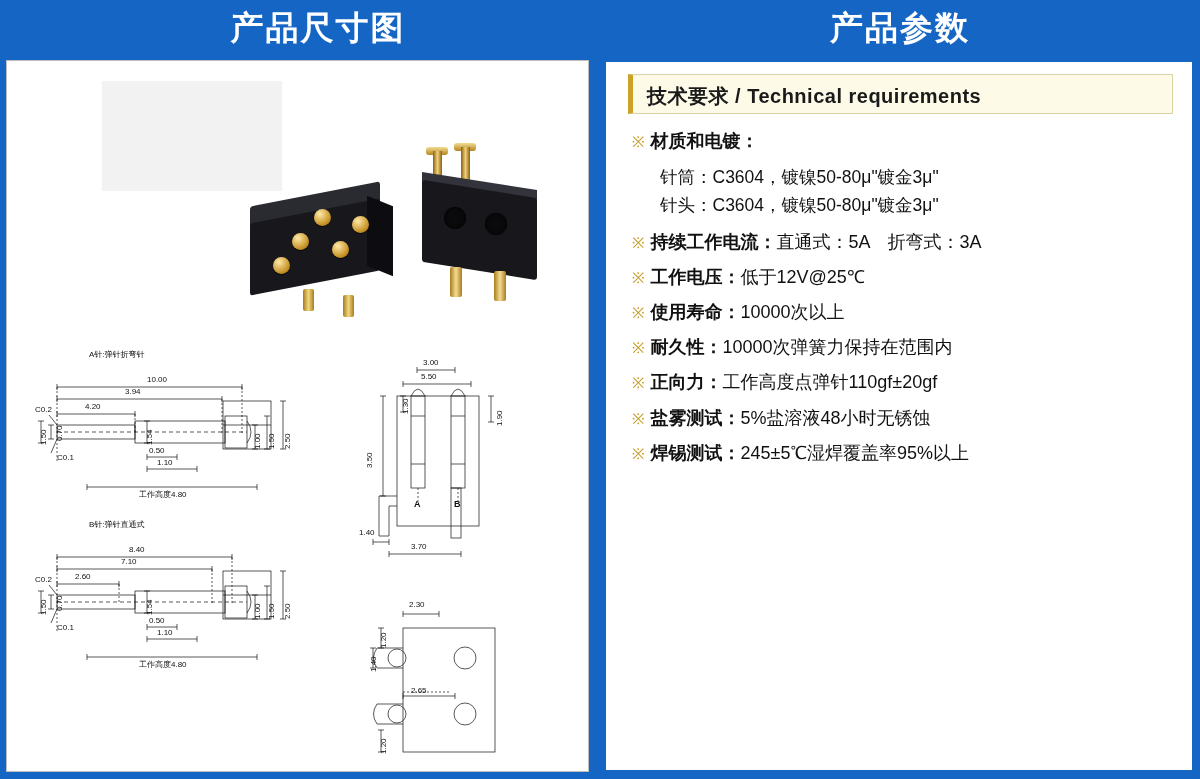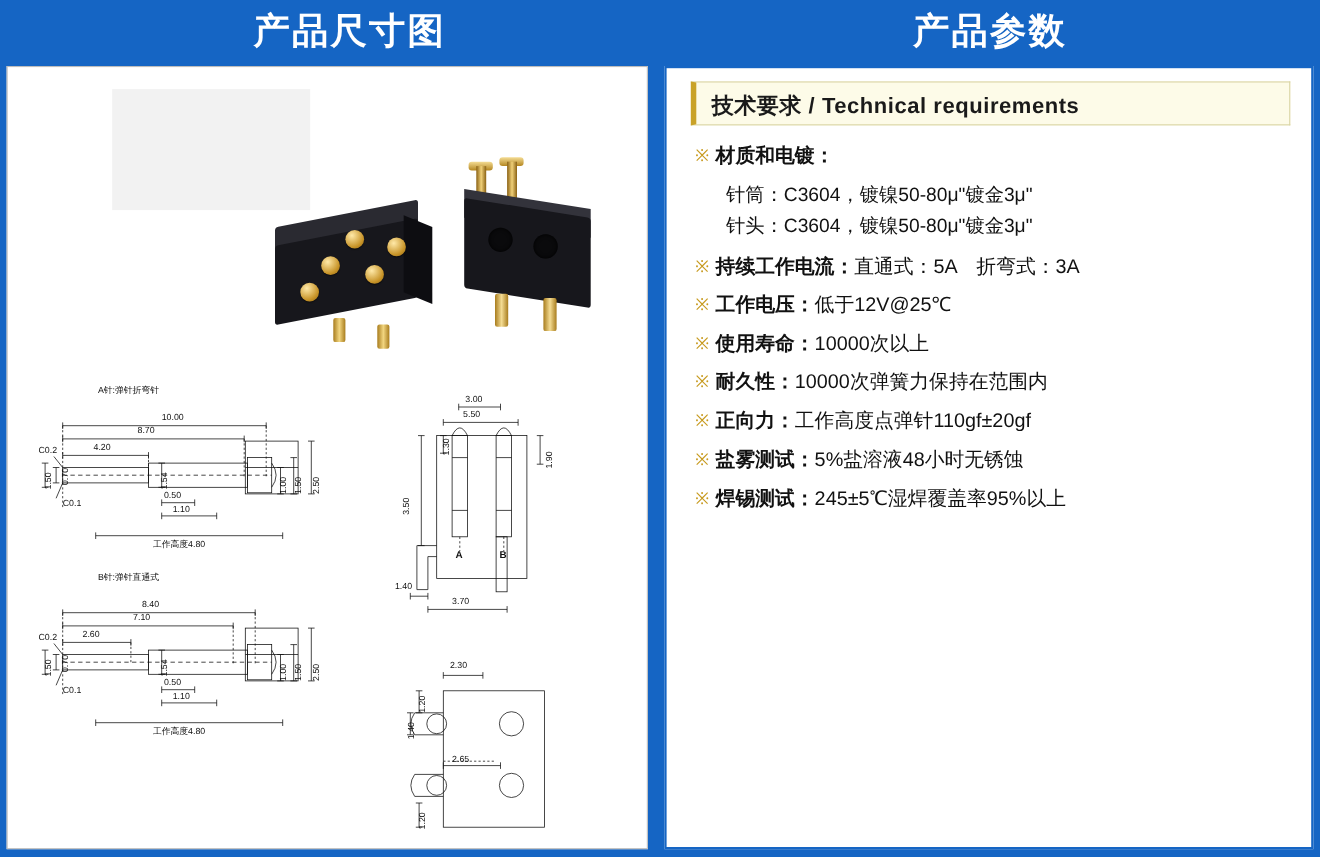"8.70" div.dlabel { text: 8.70 -> 3.94 }
